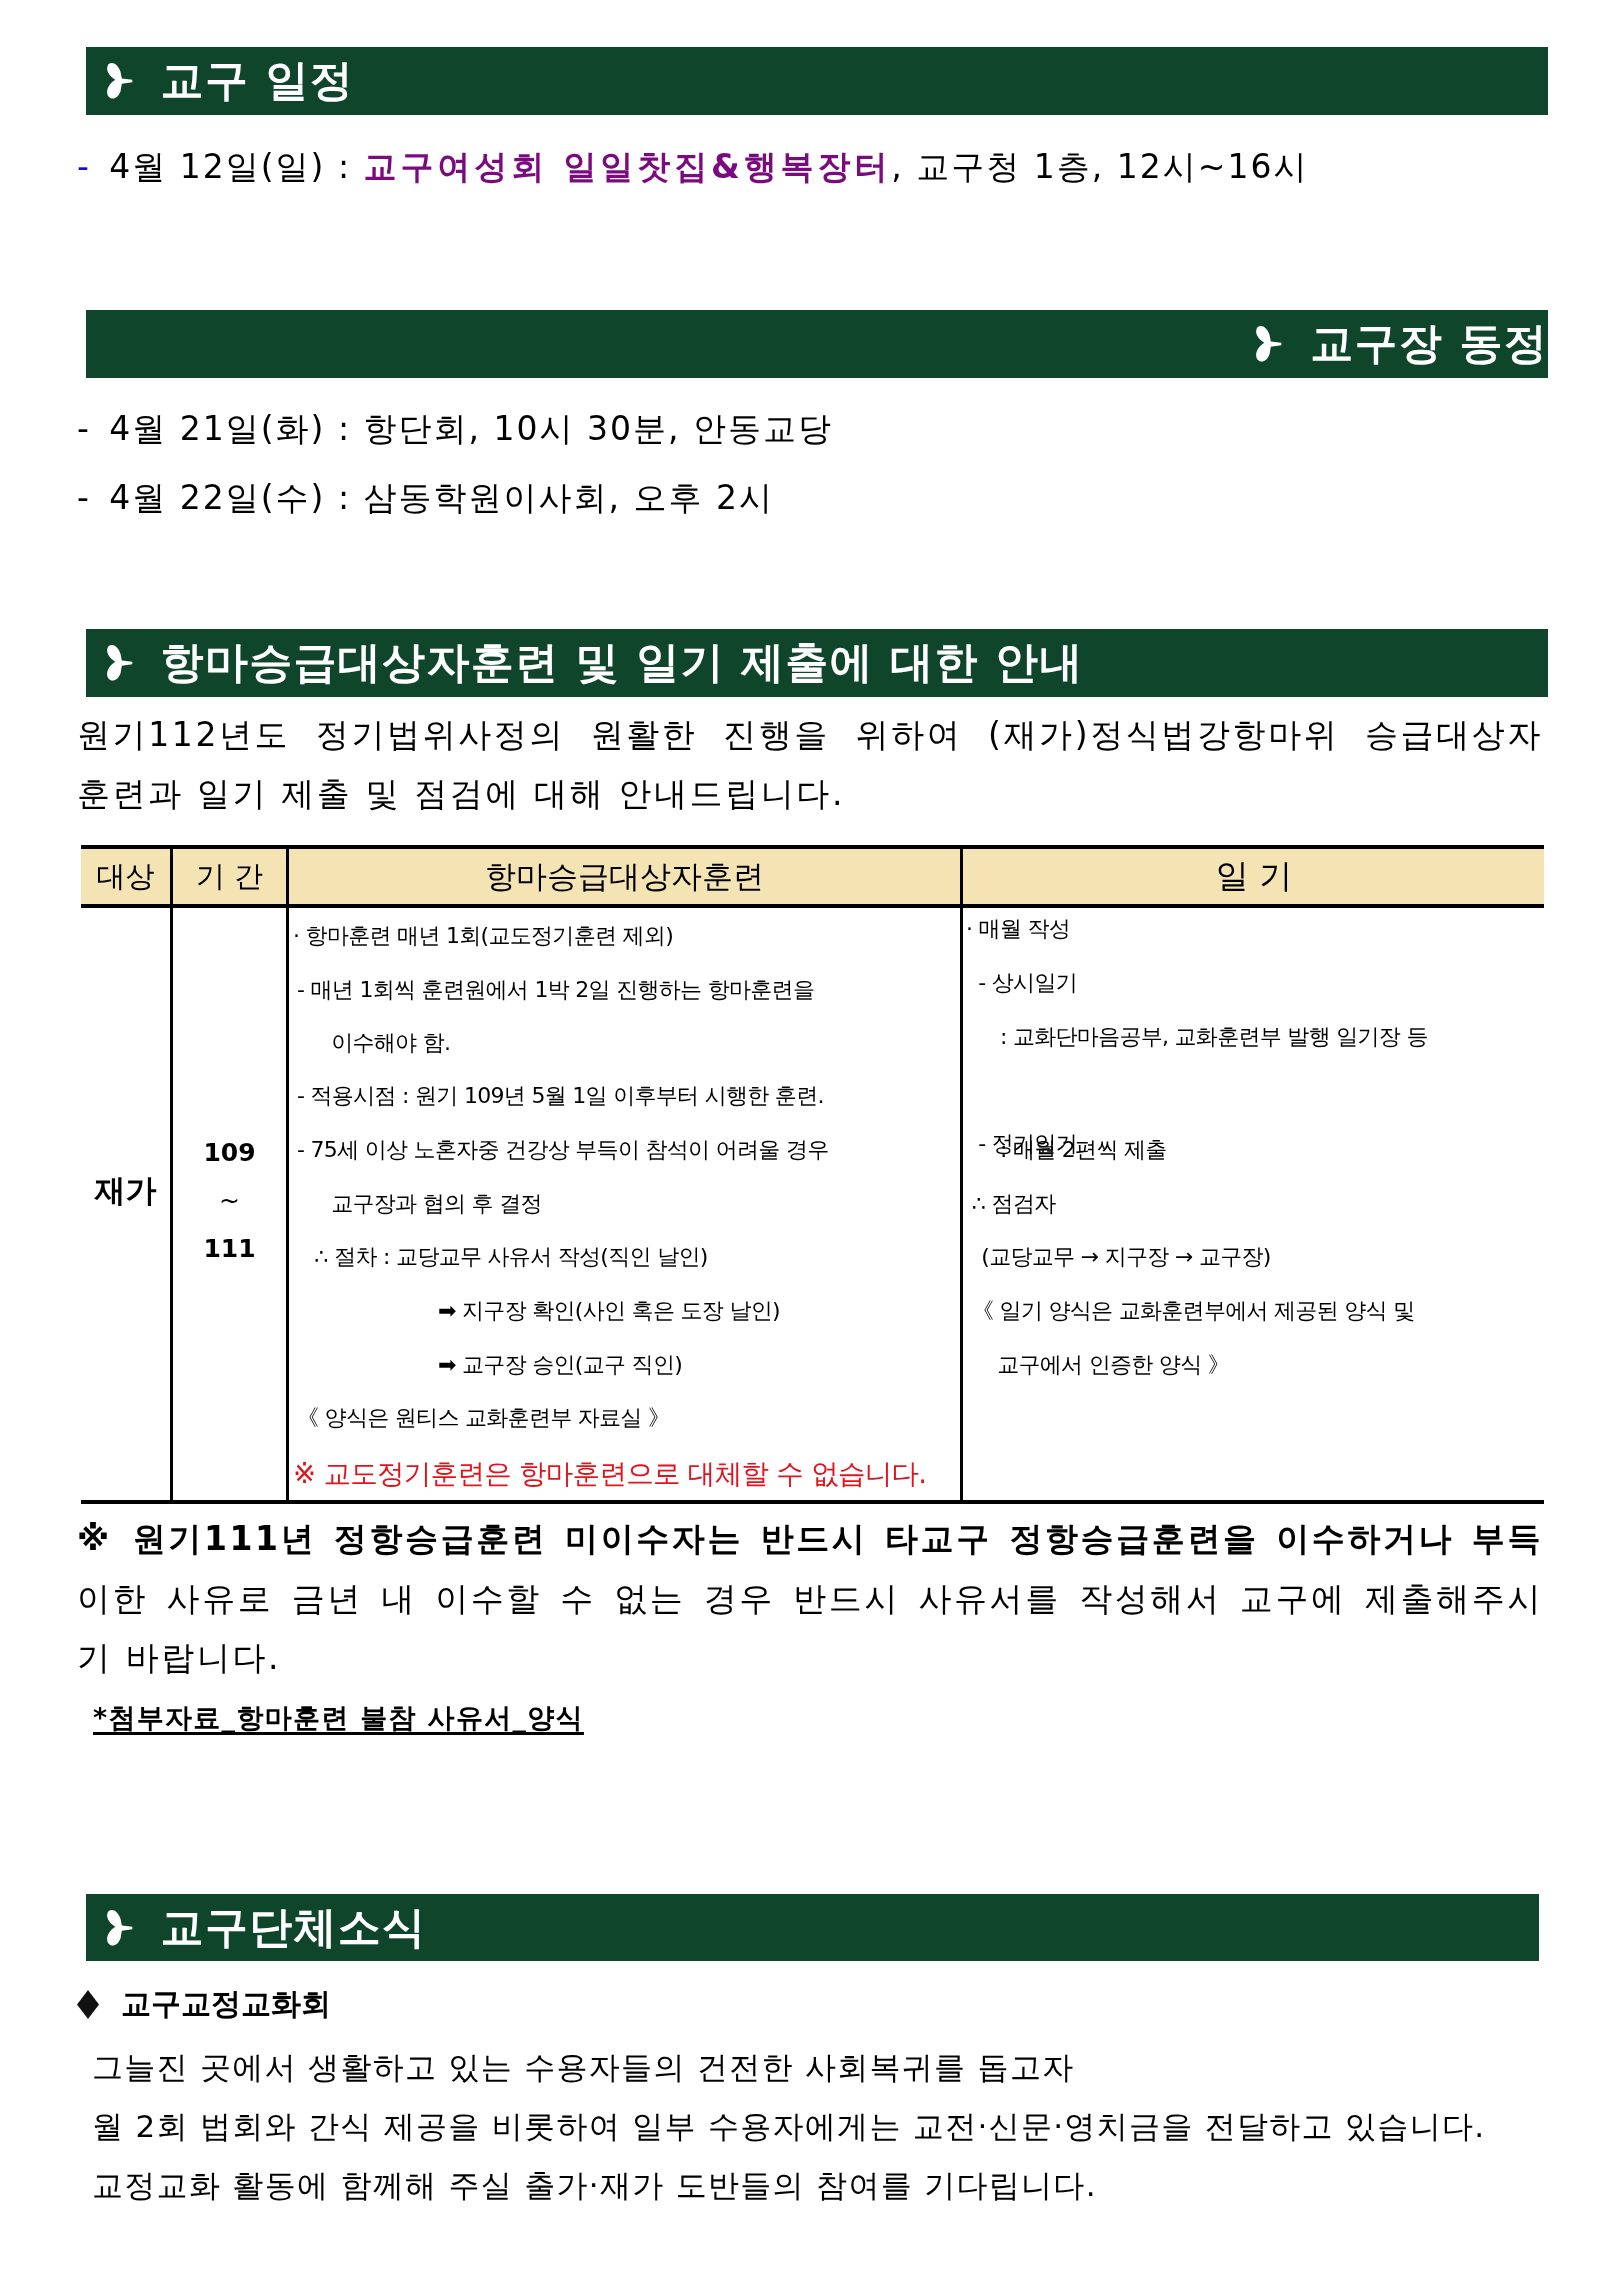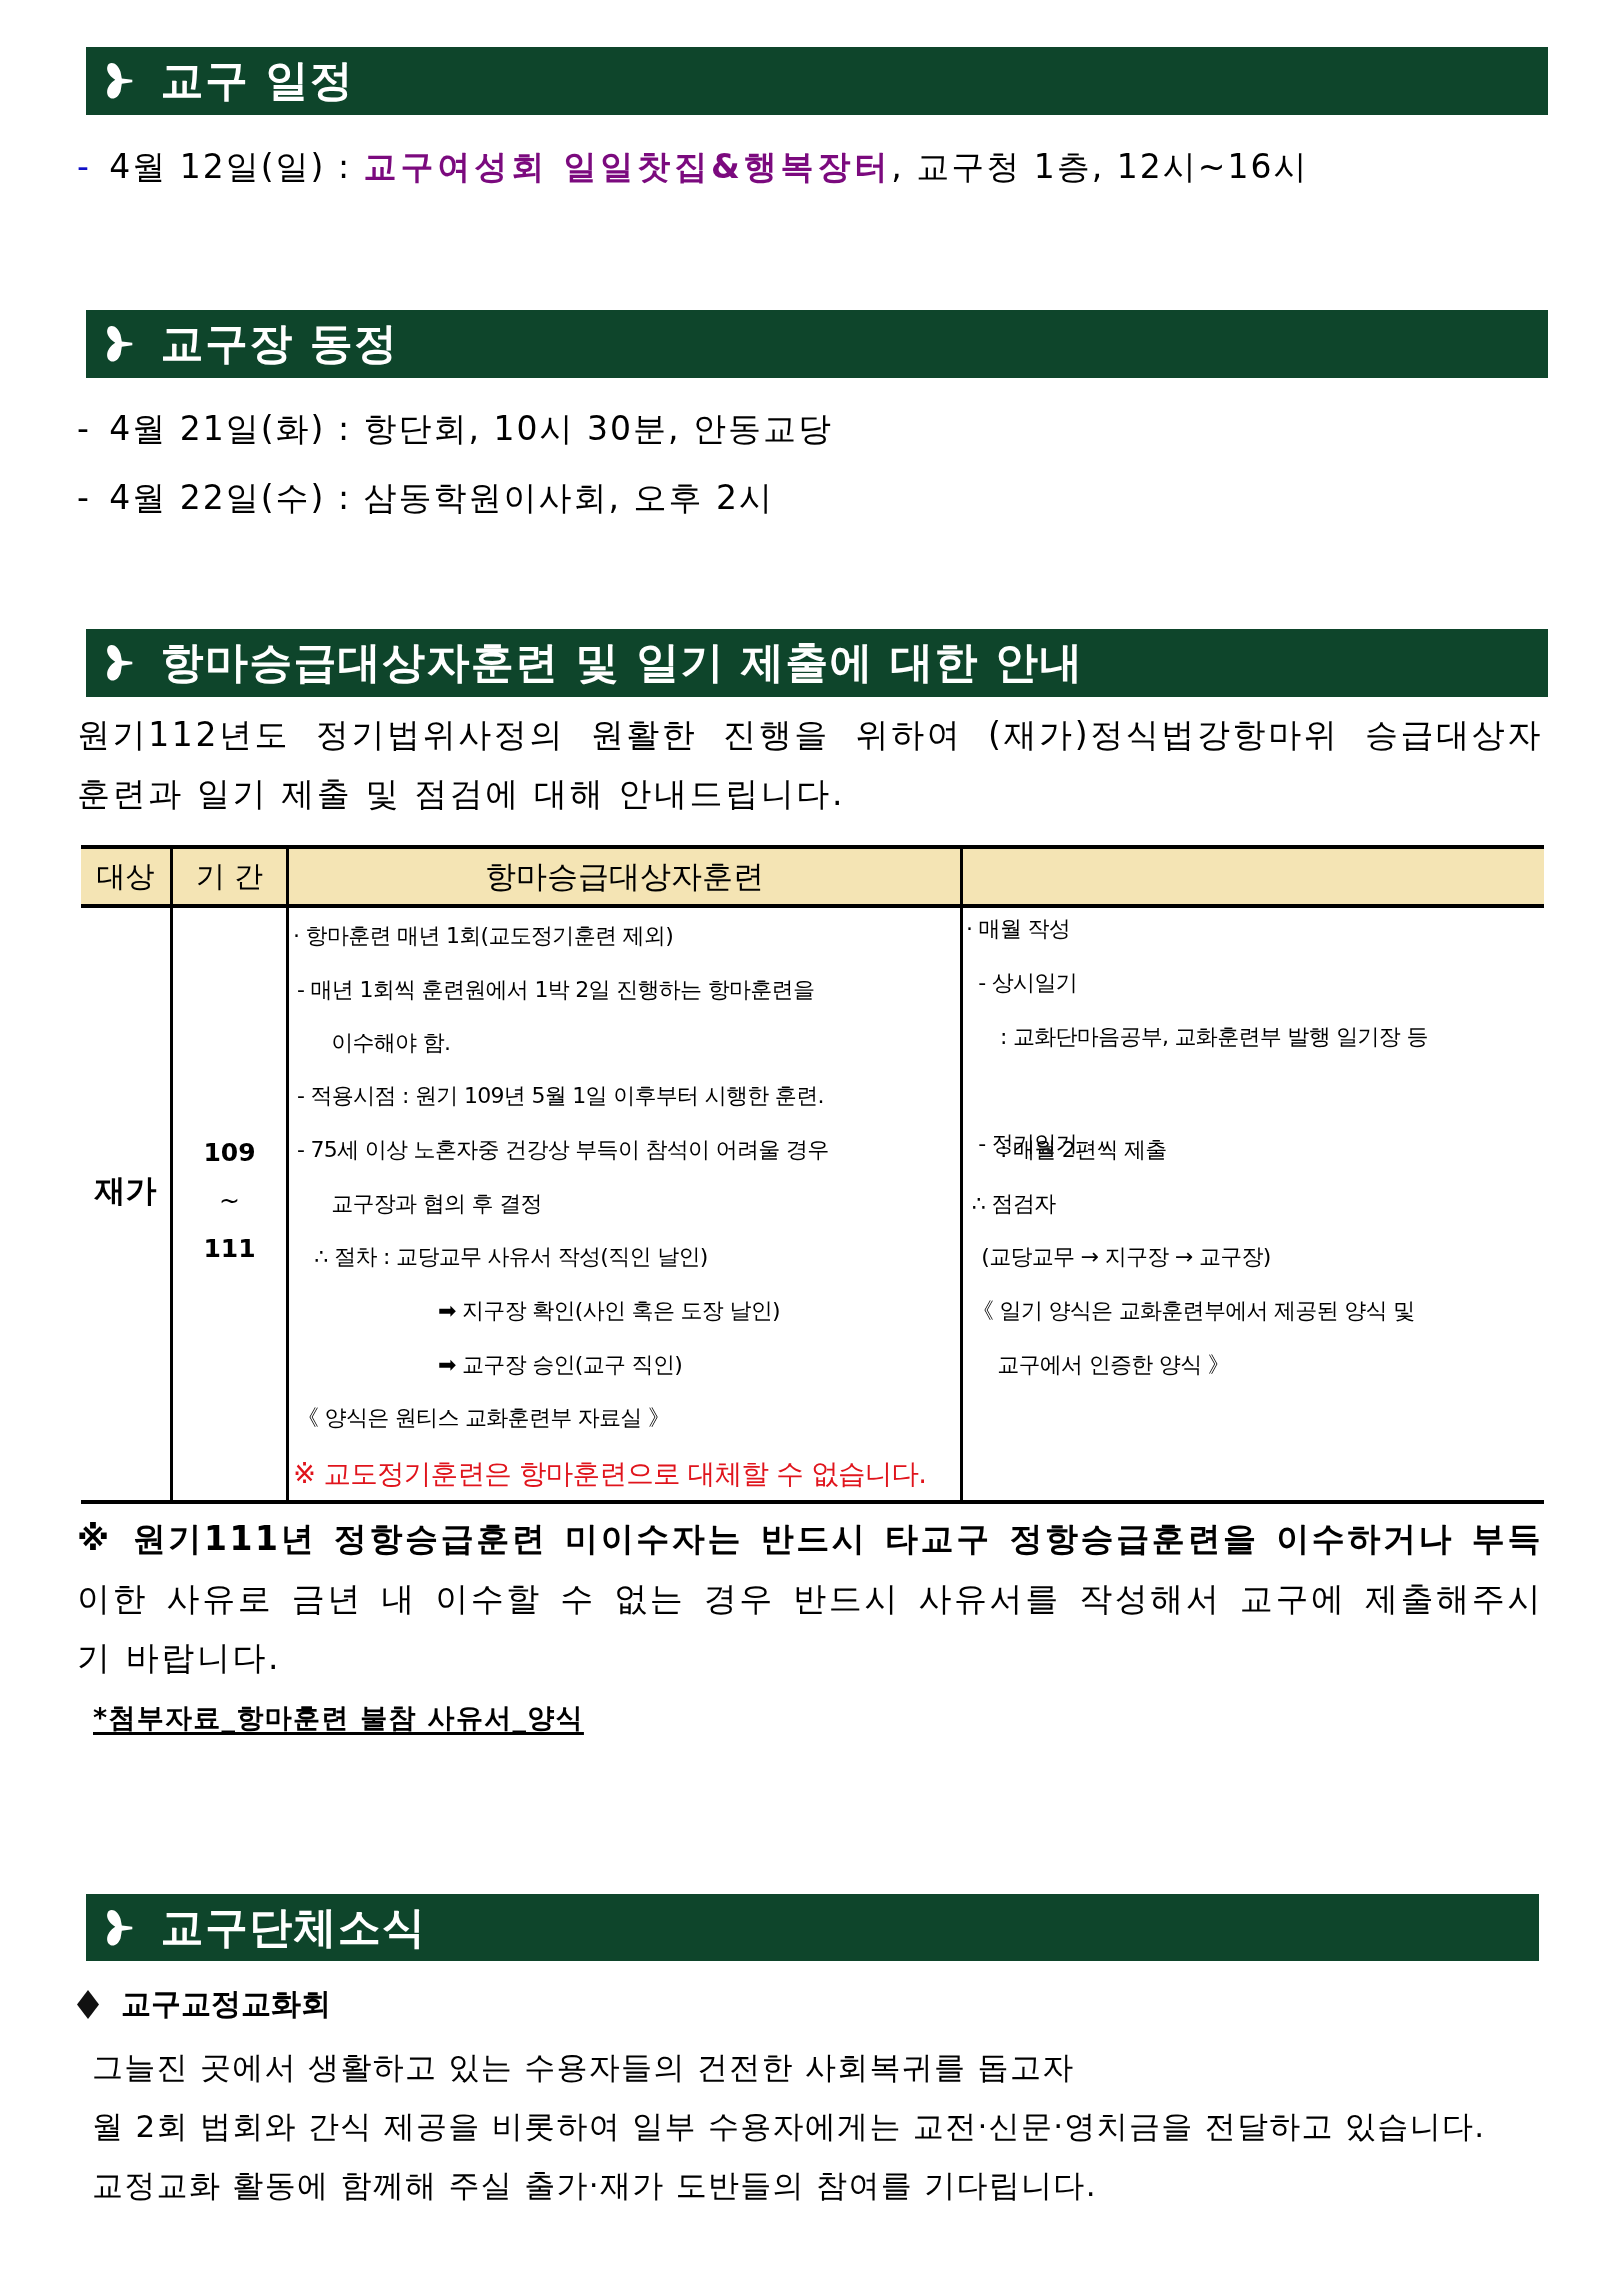"교구장 동정" div.bar { justify-content: none -> flex-end }
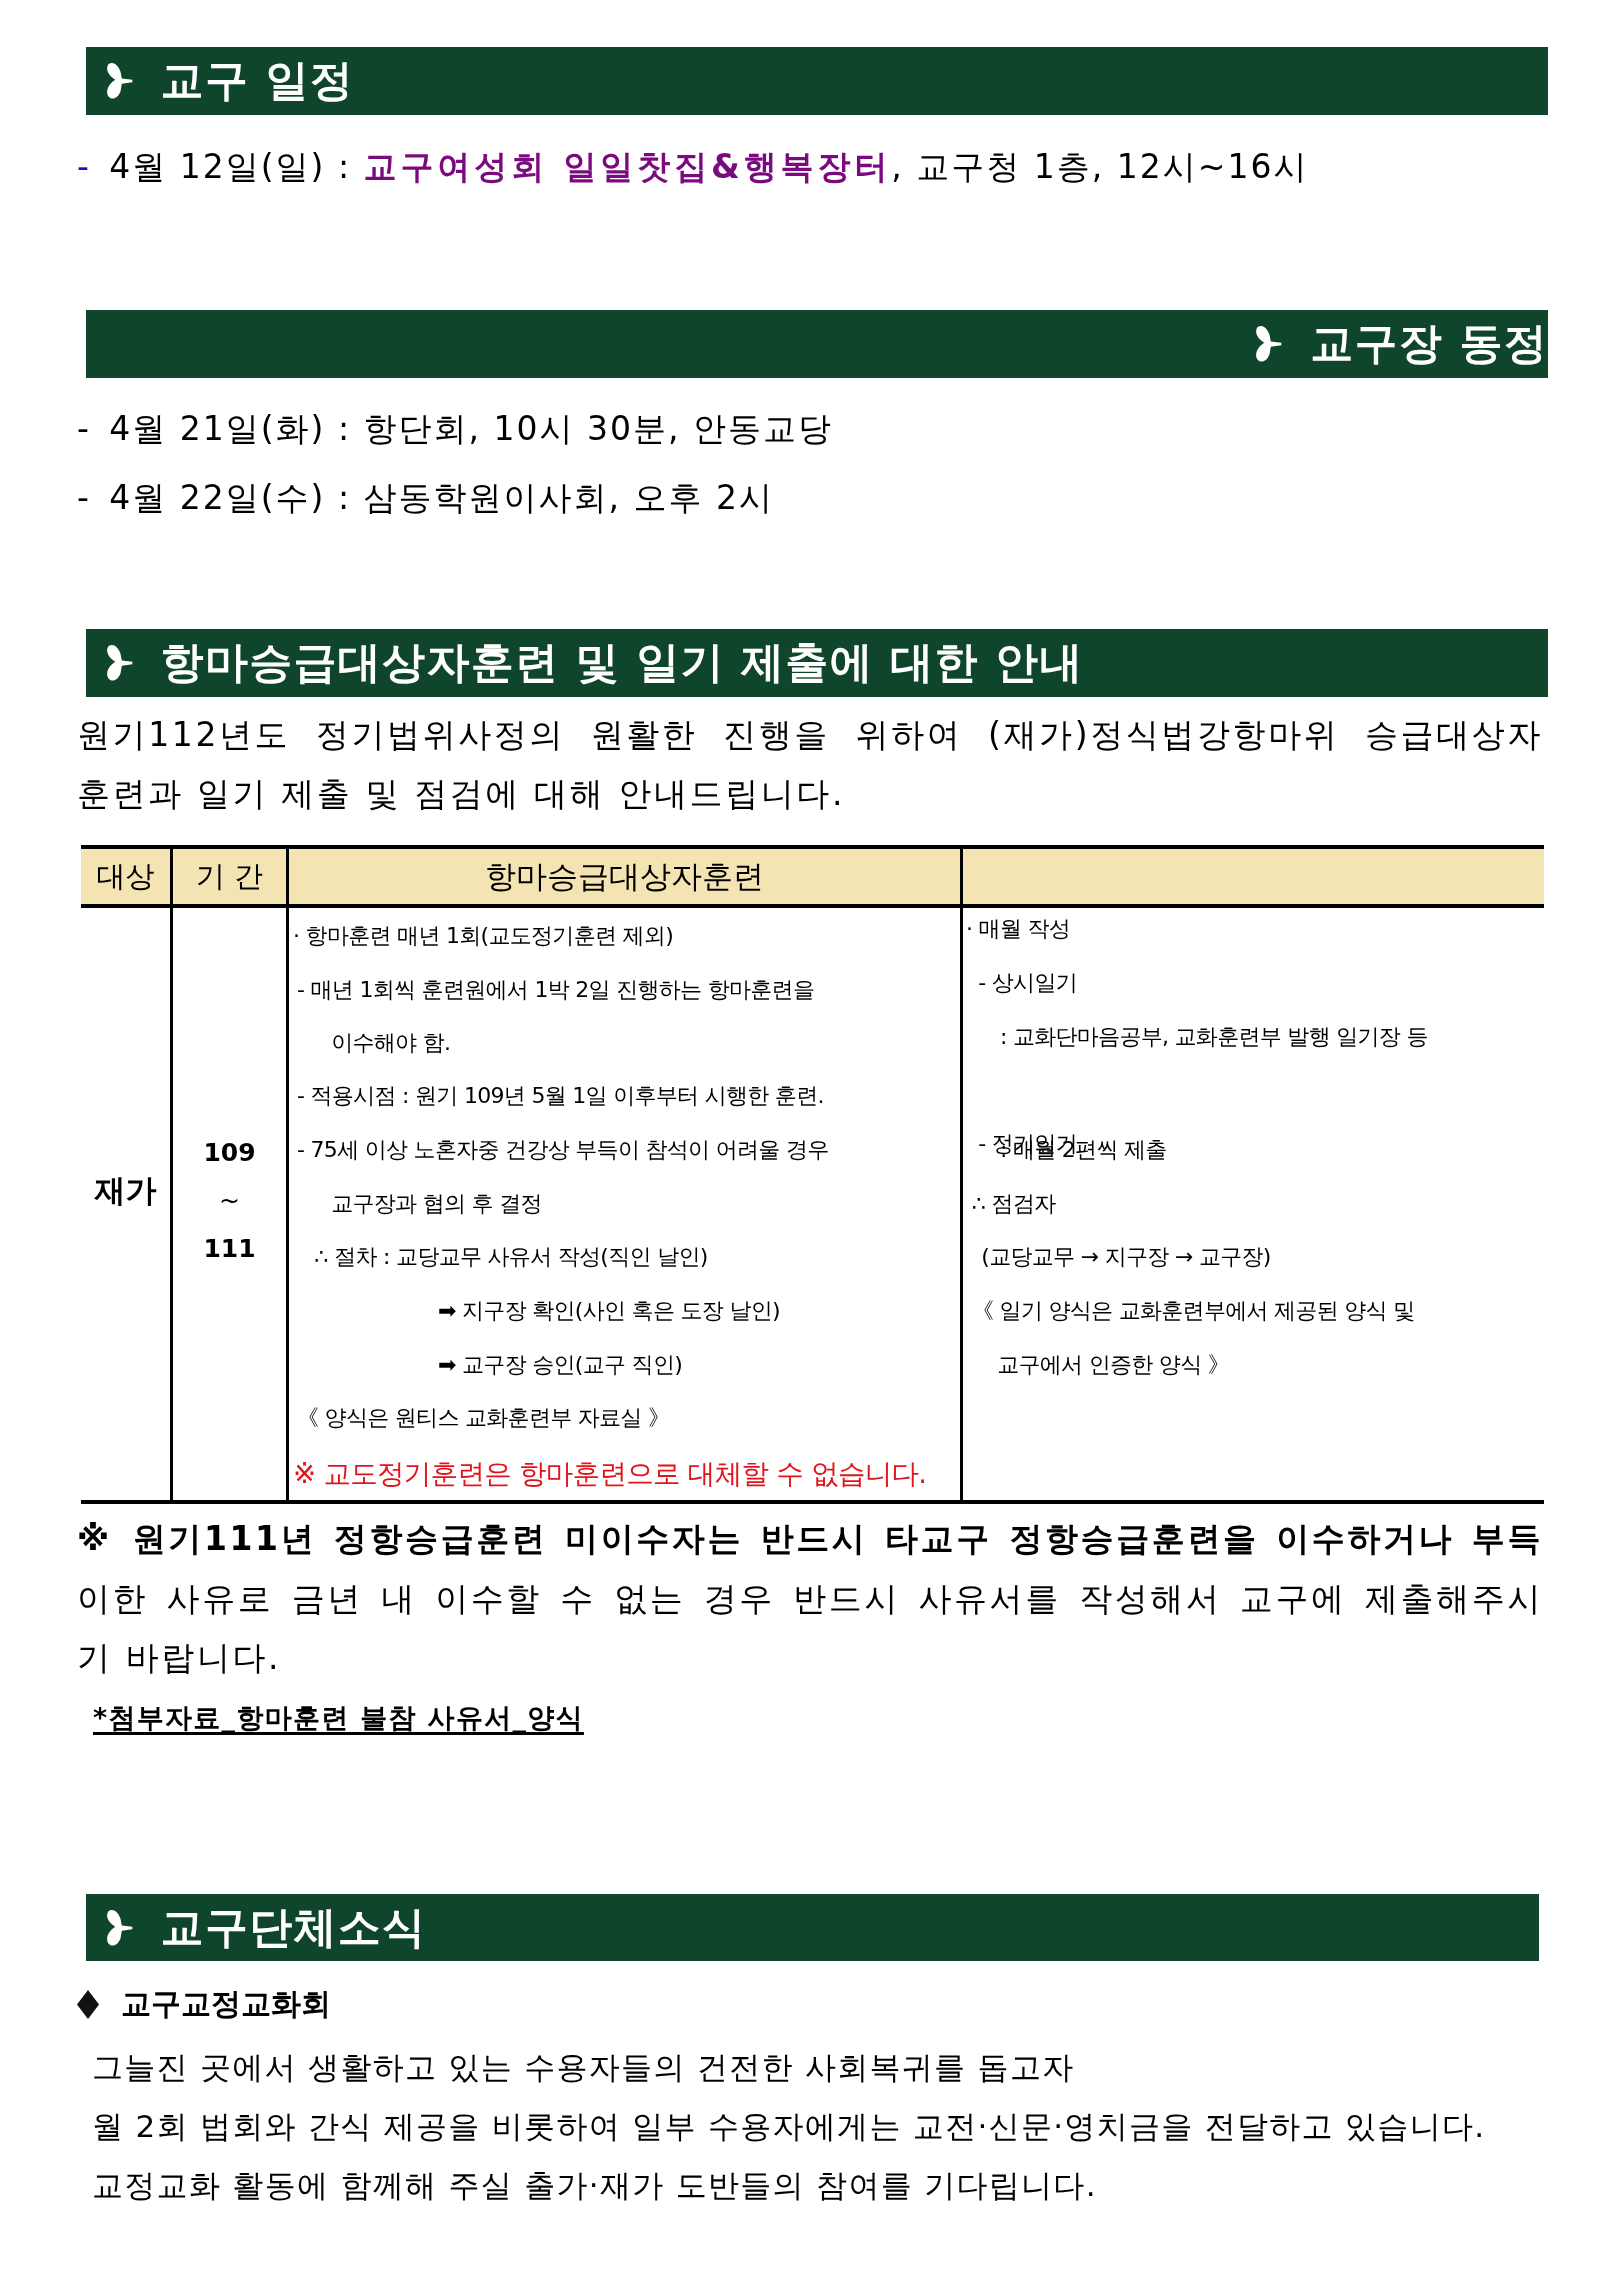"일 기" div.th { html: none -> <div>일 기</div> }
